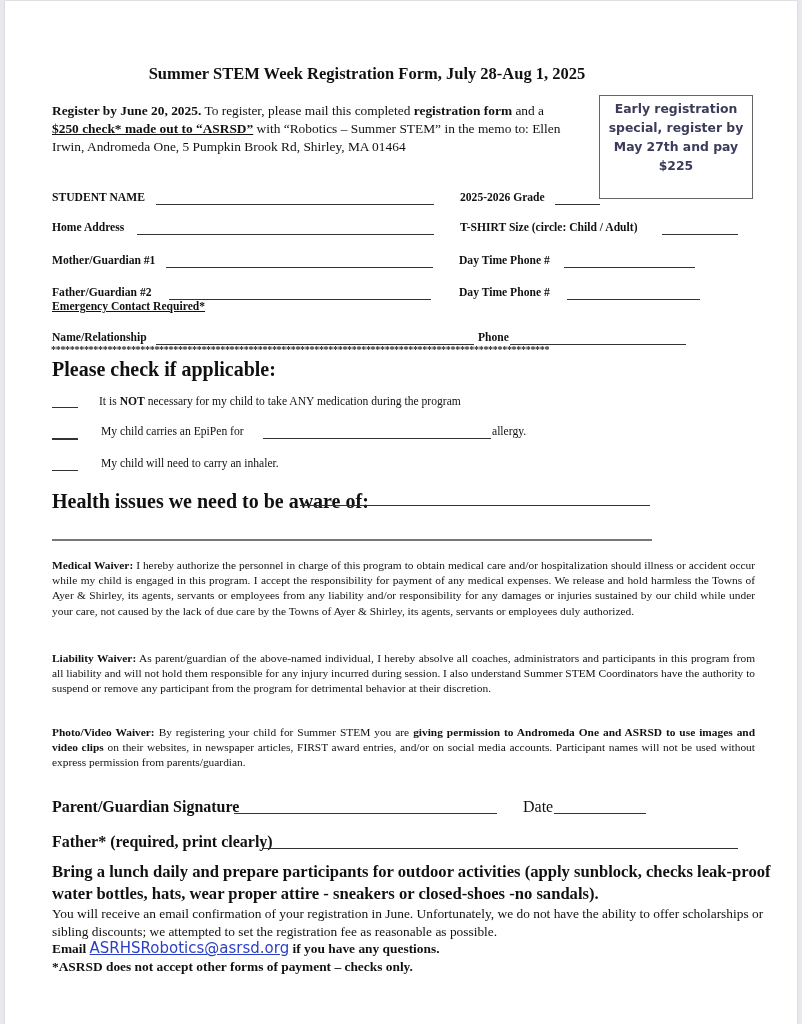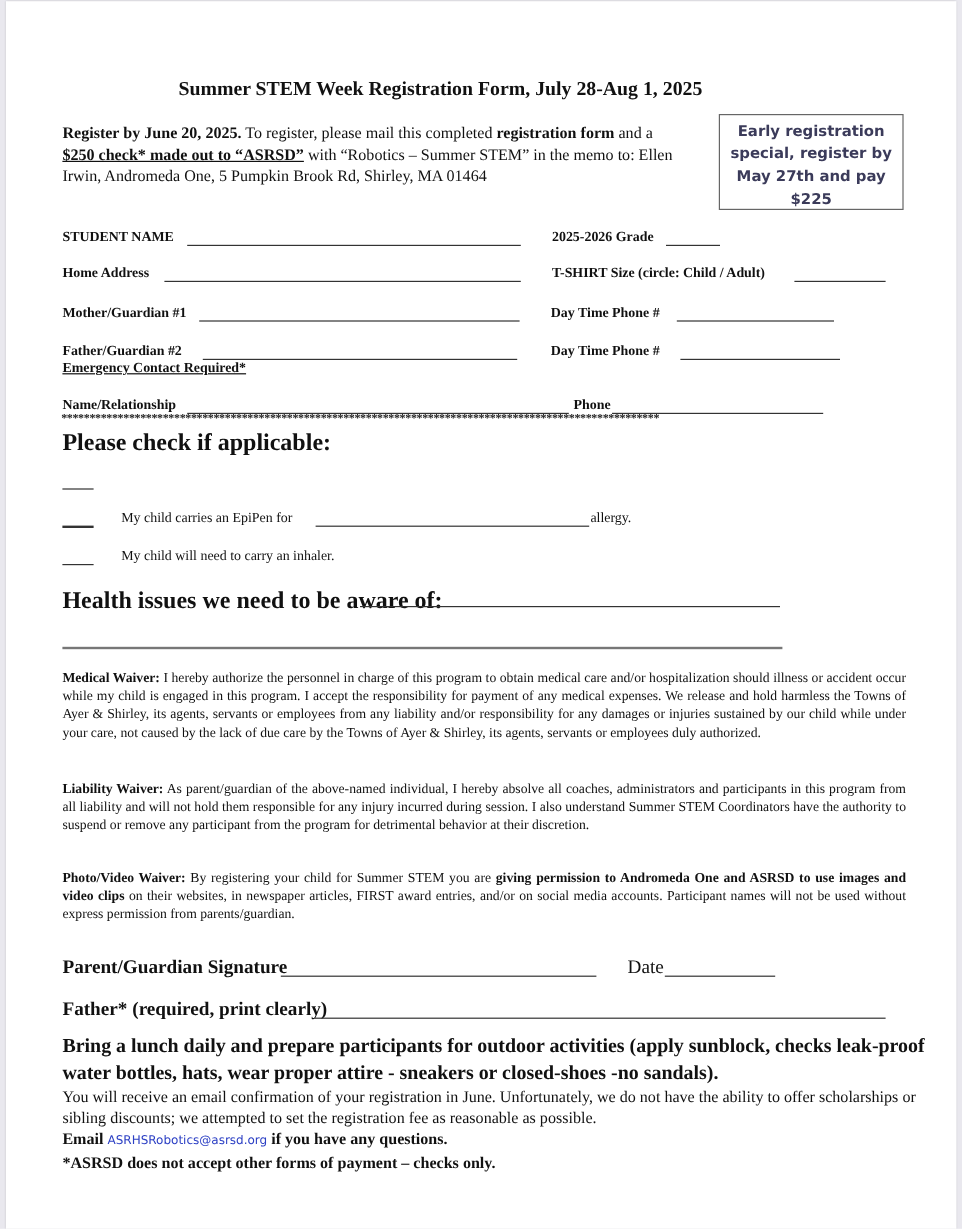"Early registration" .early { height: 80px -> 104px }
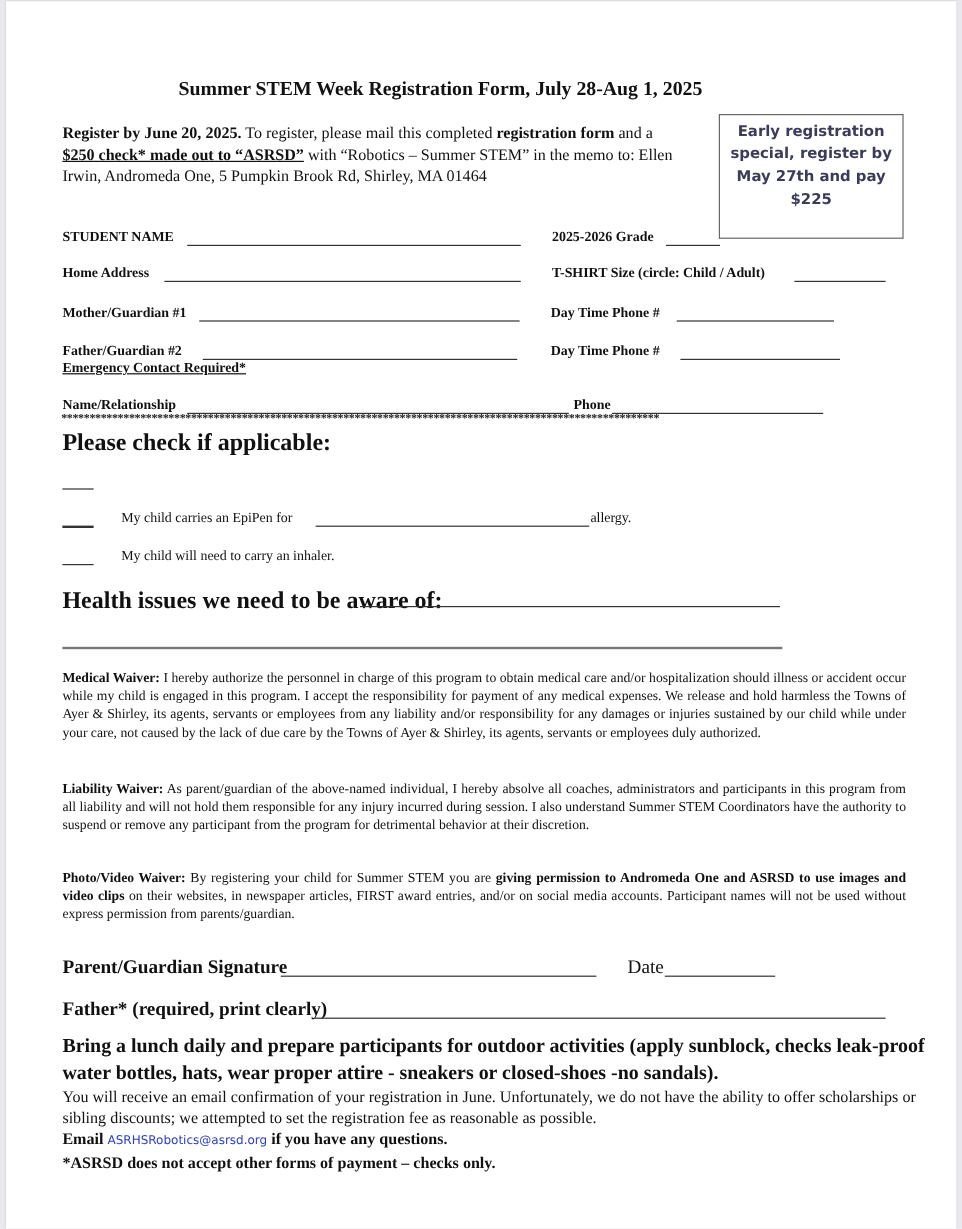"It is NOT necessary for" div.abs { html: none -> <div><span>It is </span><span>NOT</span><span> necessary for my child to take ANY medication during the program</span></div> }
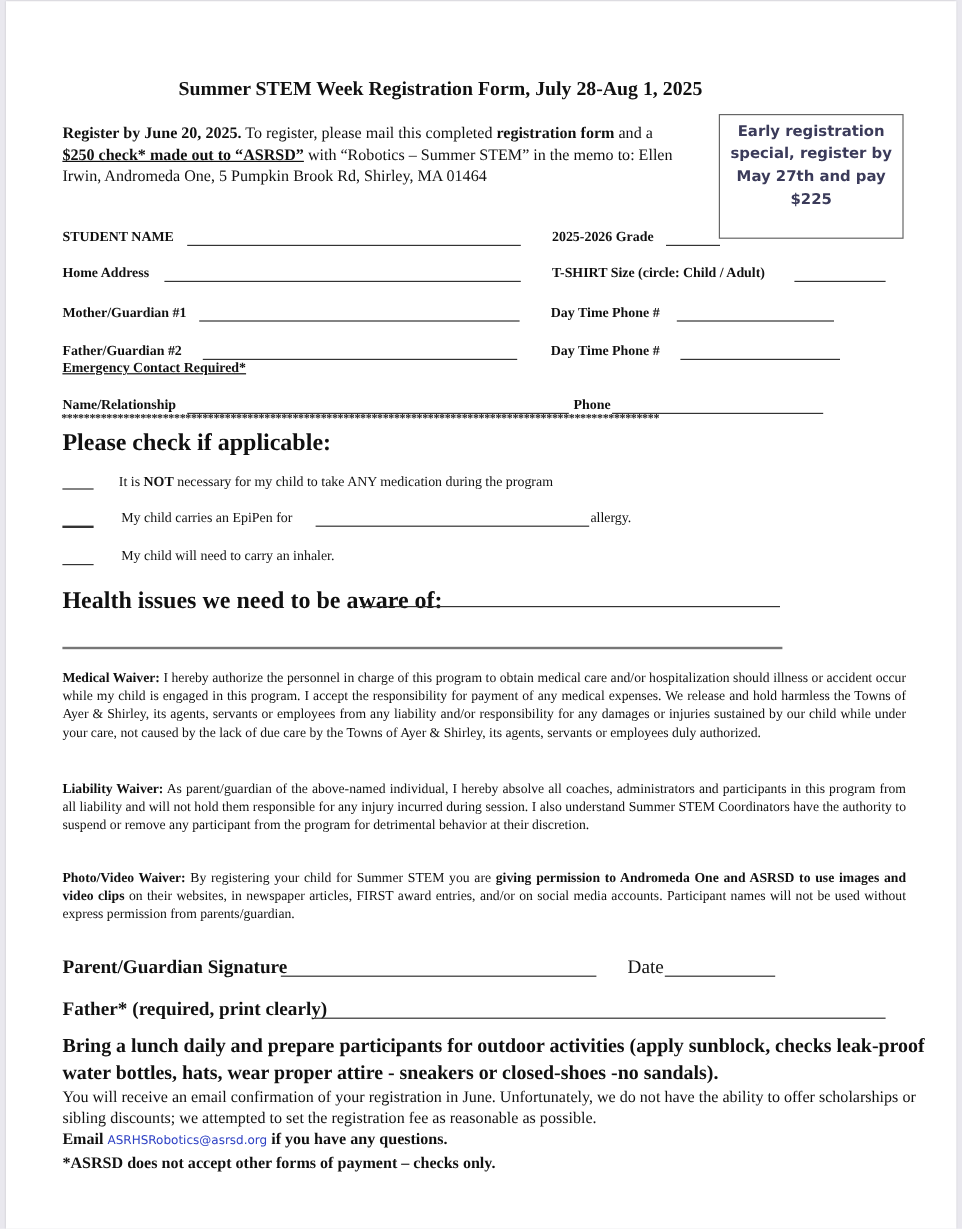"ASRHSRobotics@asrsd.org" .link { font-size: 10px -> 15px; text-decoration: none -> underline }
